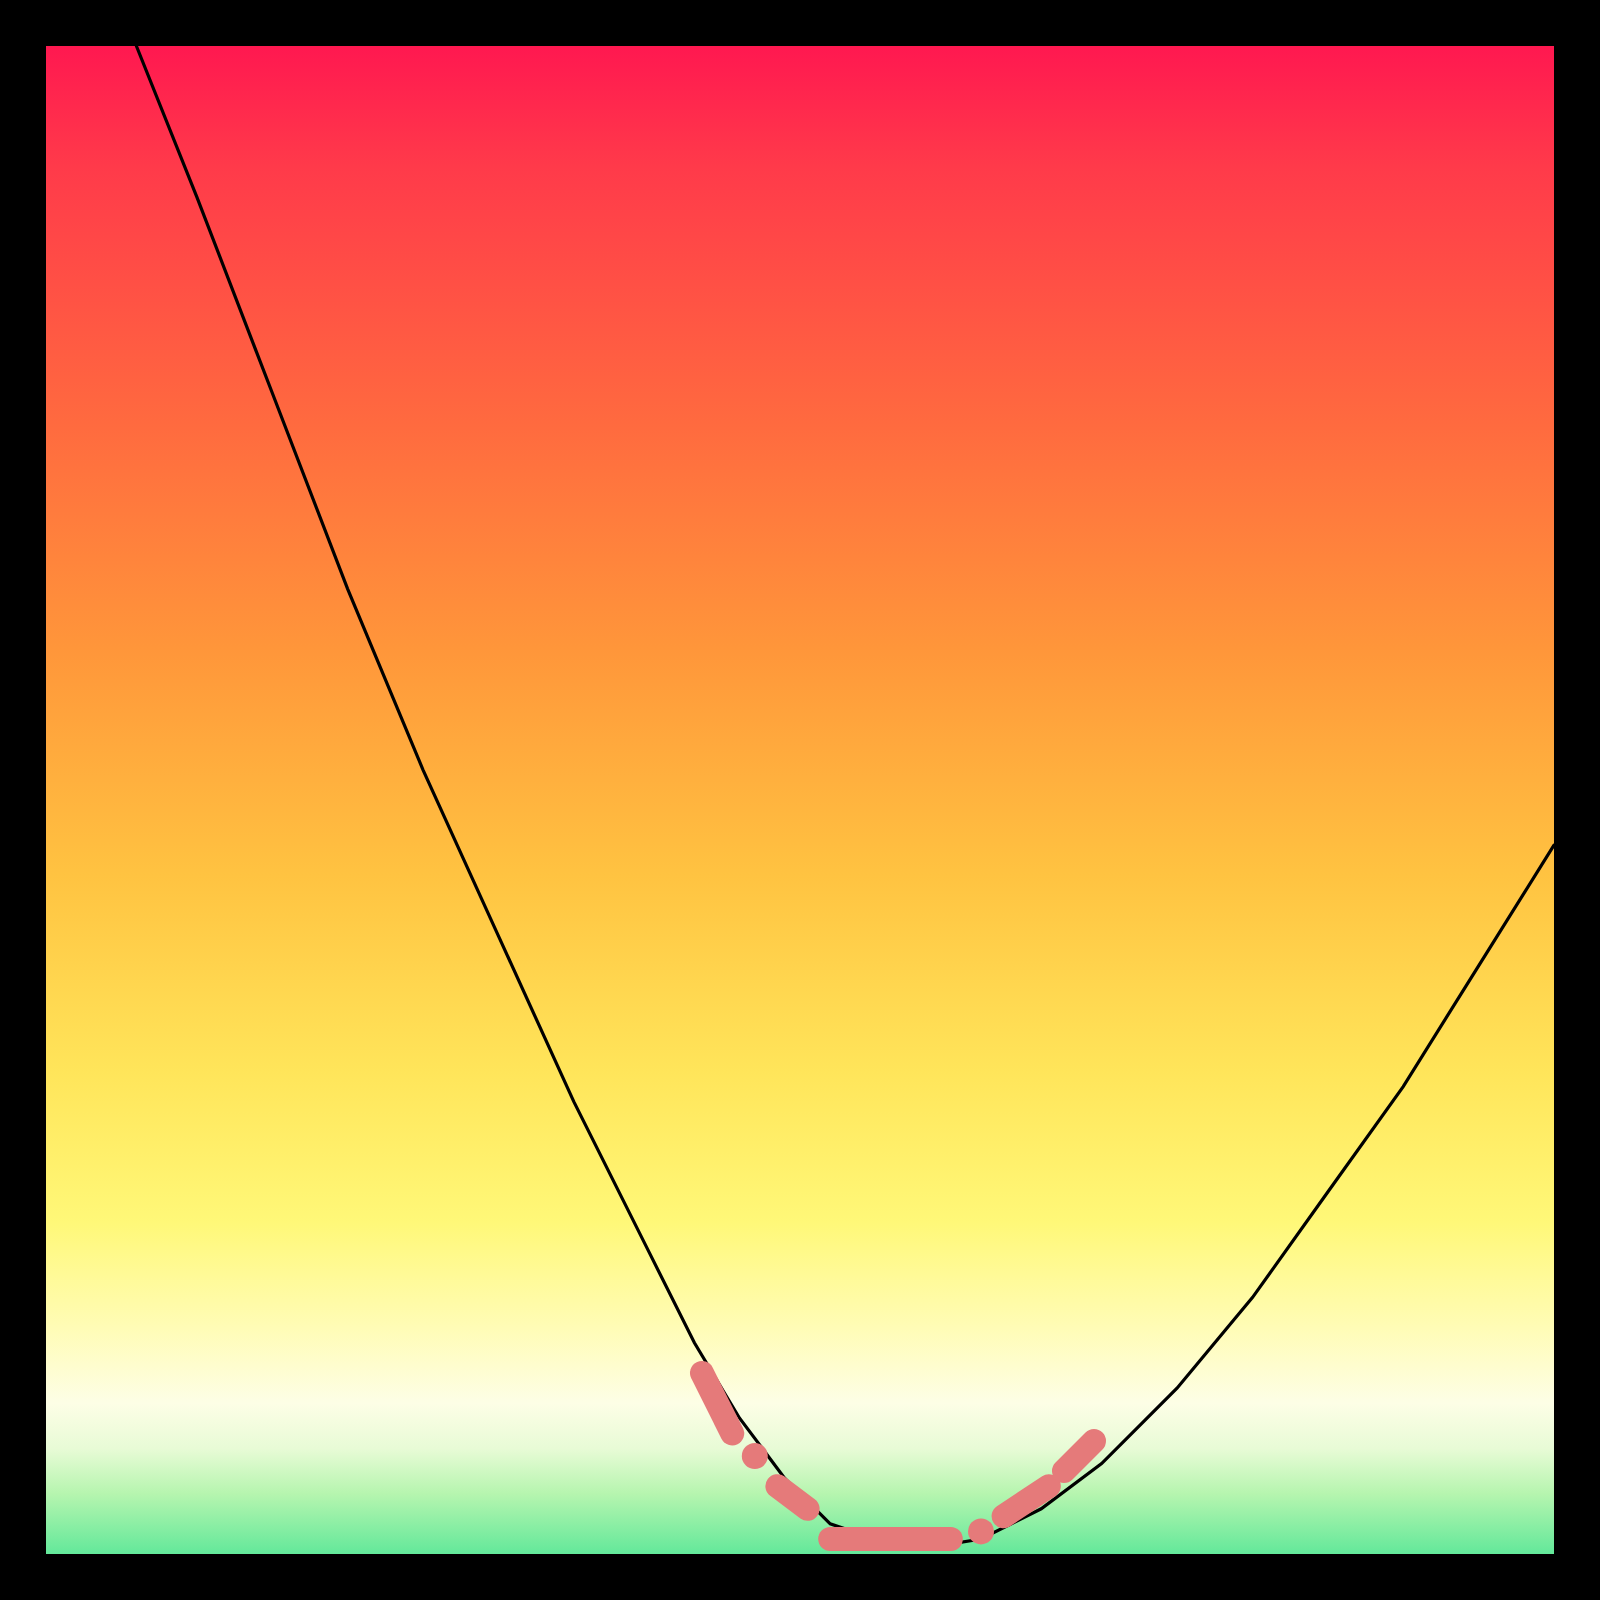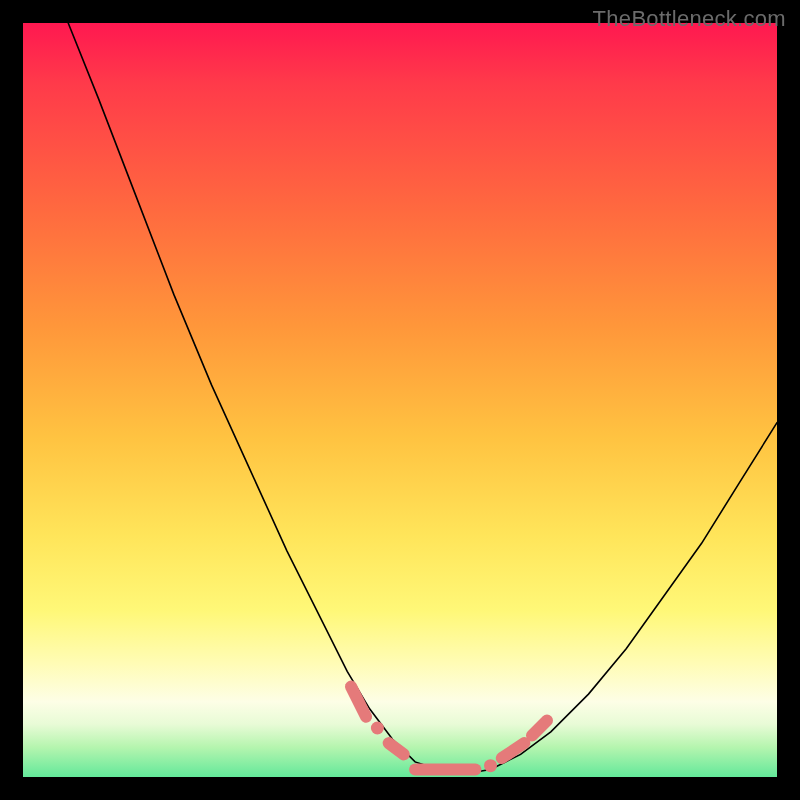"TheBottleneck.com" div.watermark { html: <div>TheBottleneck.com</div> -> none }
